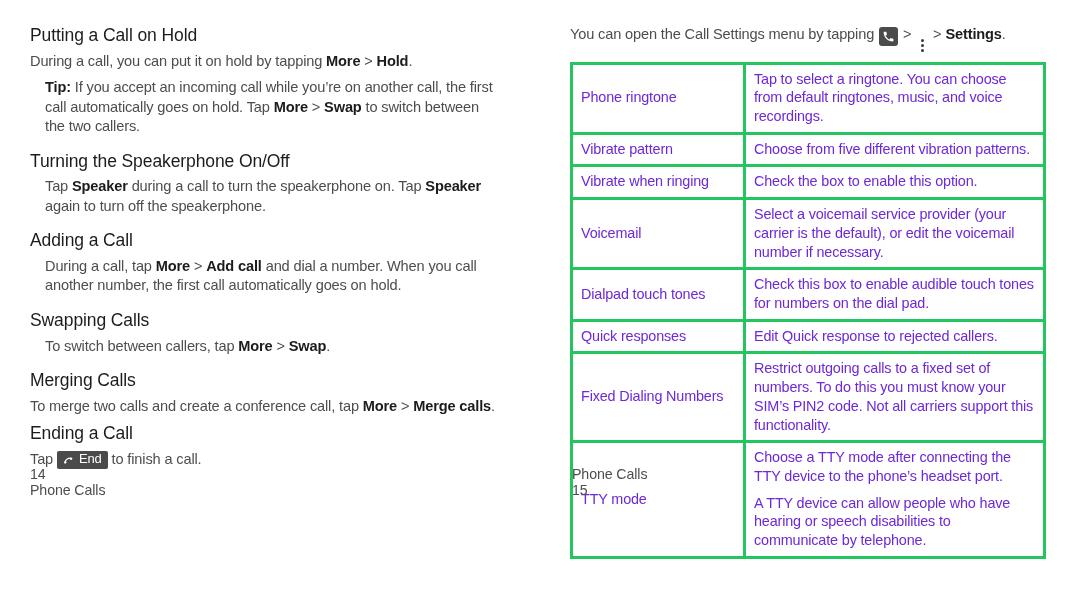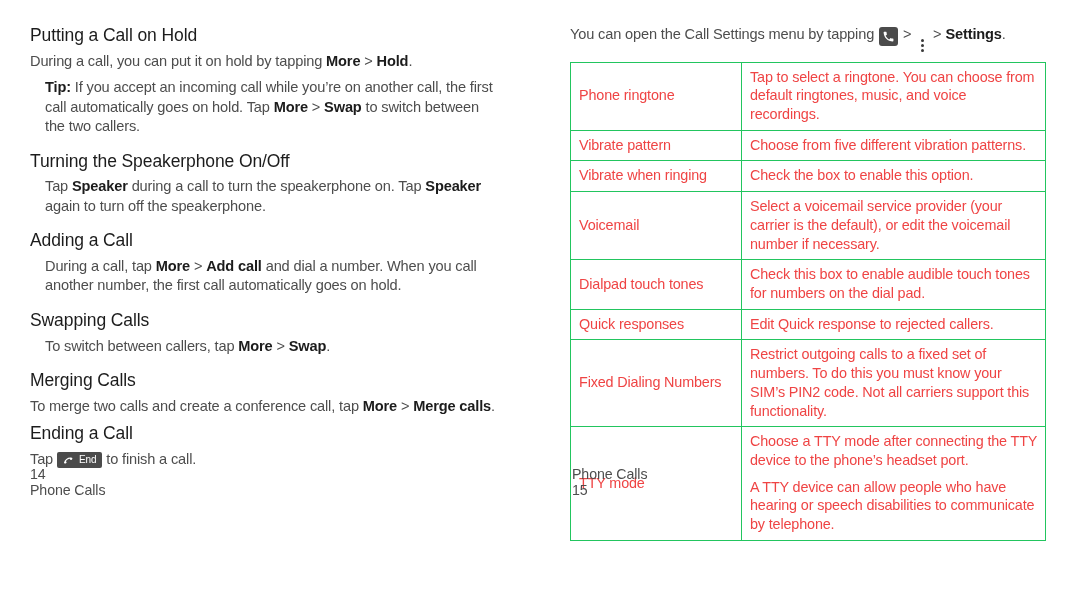"Tap to select a ringtone." table.settings td { border: 1px solid #22c55e -> 3px solid #22c55e; color: #ef4444 -> #6d28d9 }
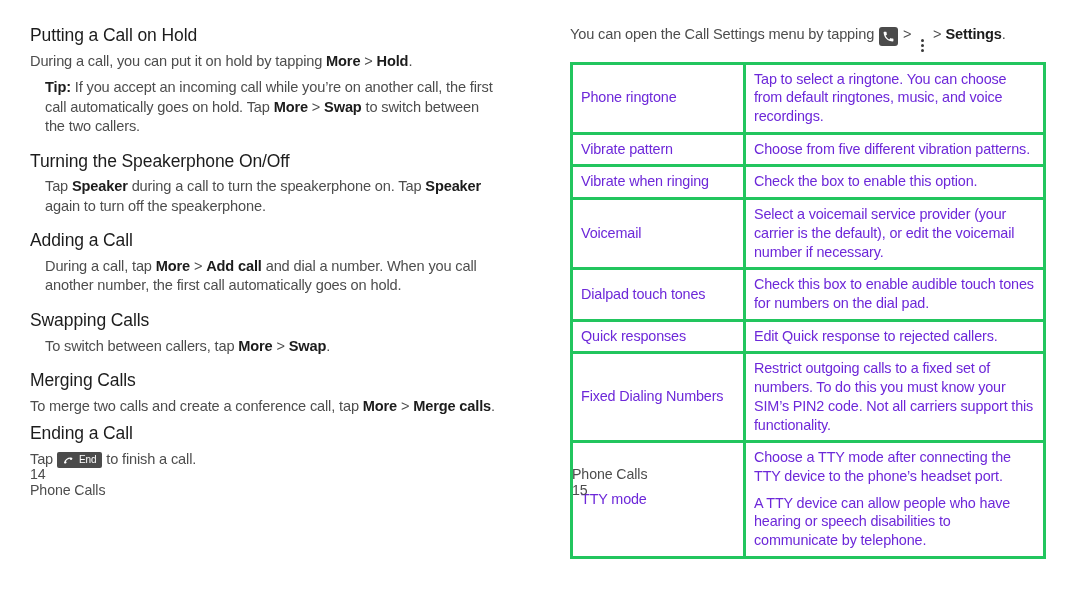"End" .end-btn { font-size: 10px -> 13px }
